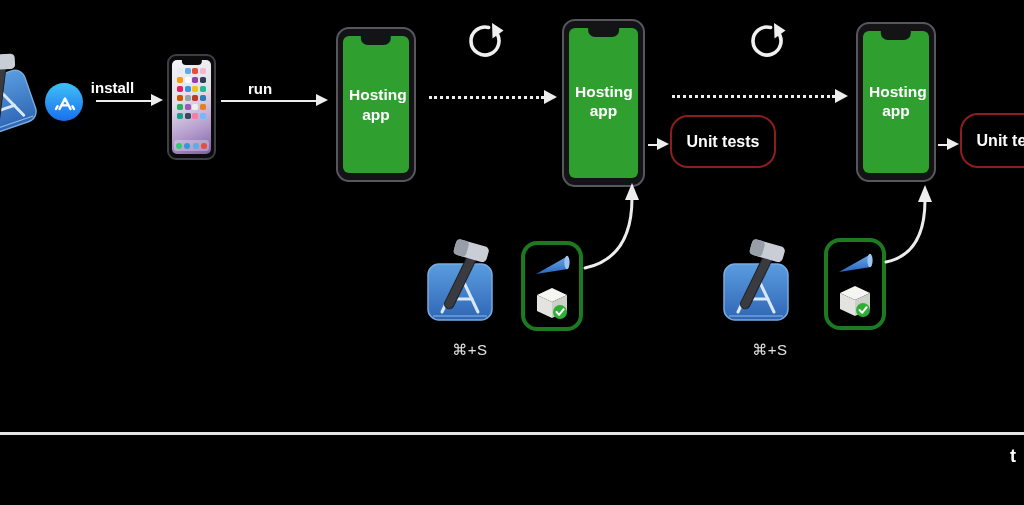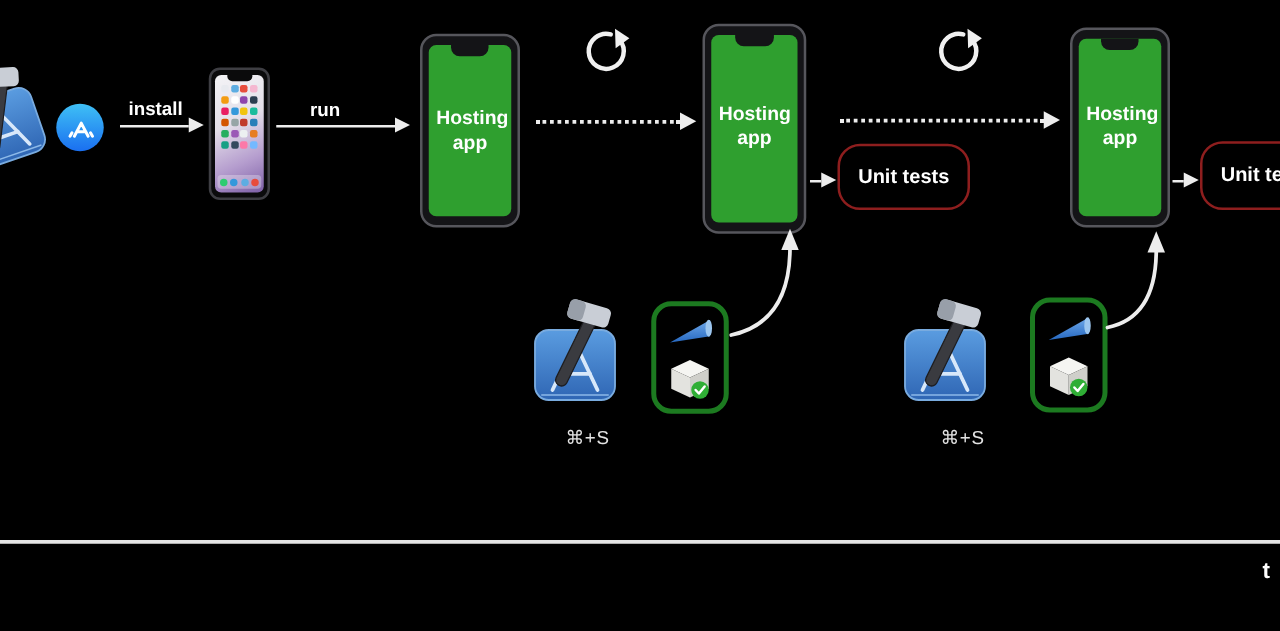"install" div.flow-label { left: 96px -> 84px }
